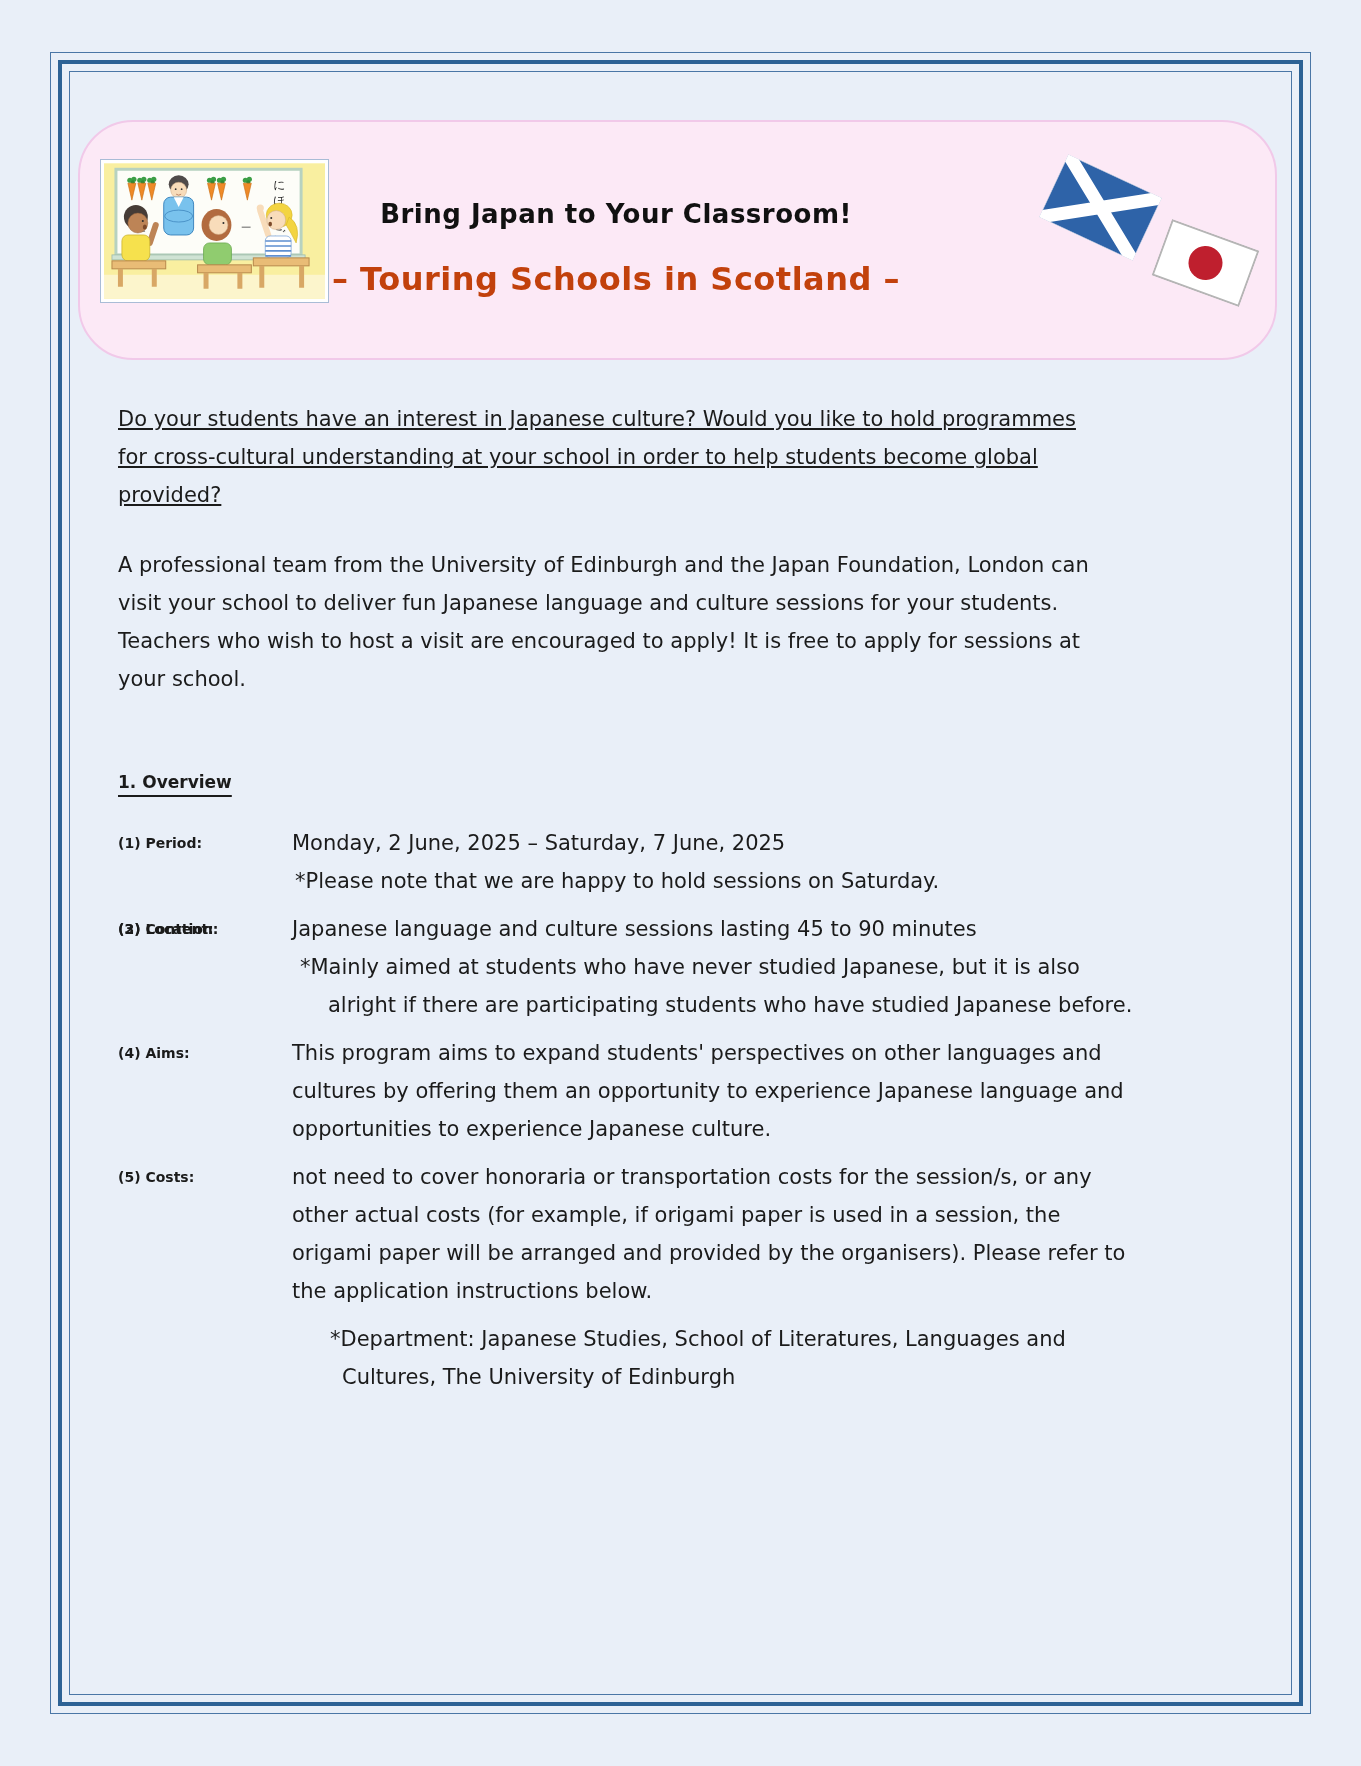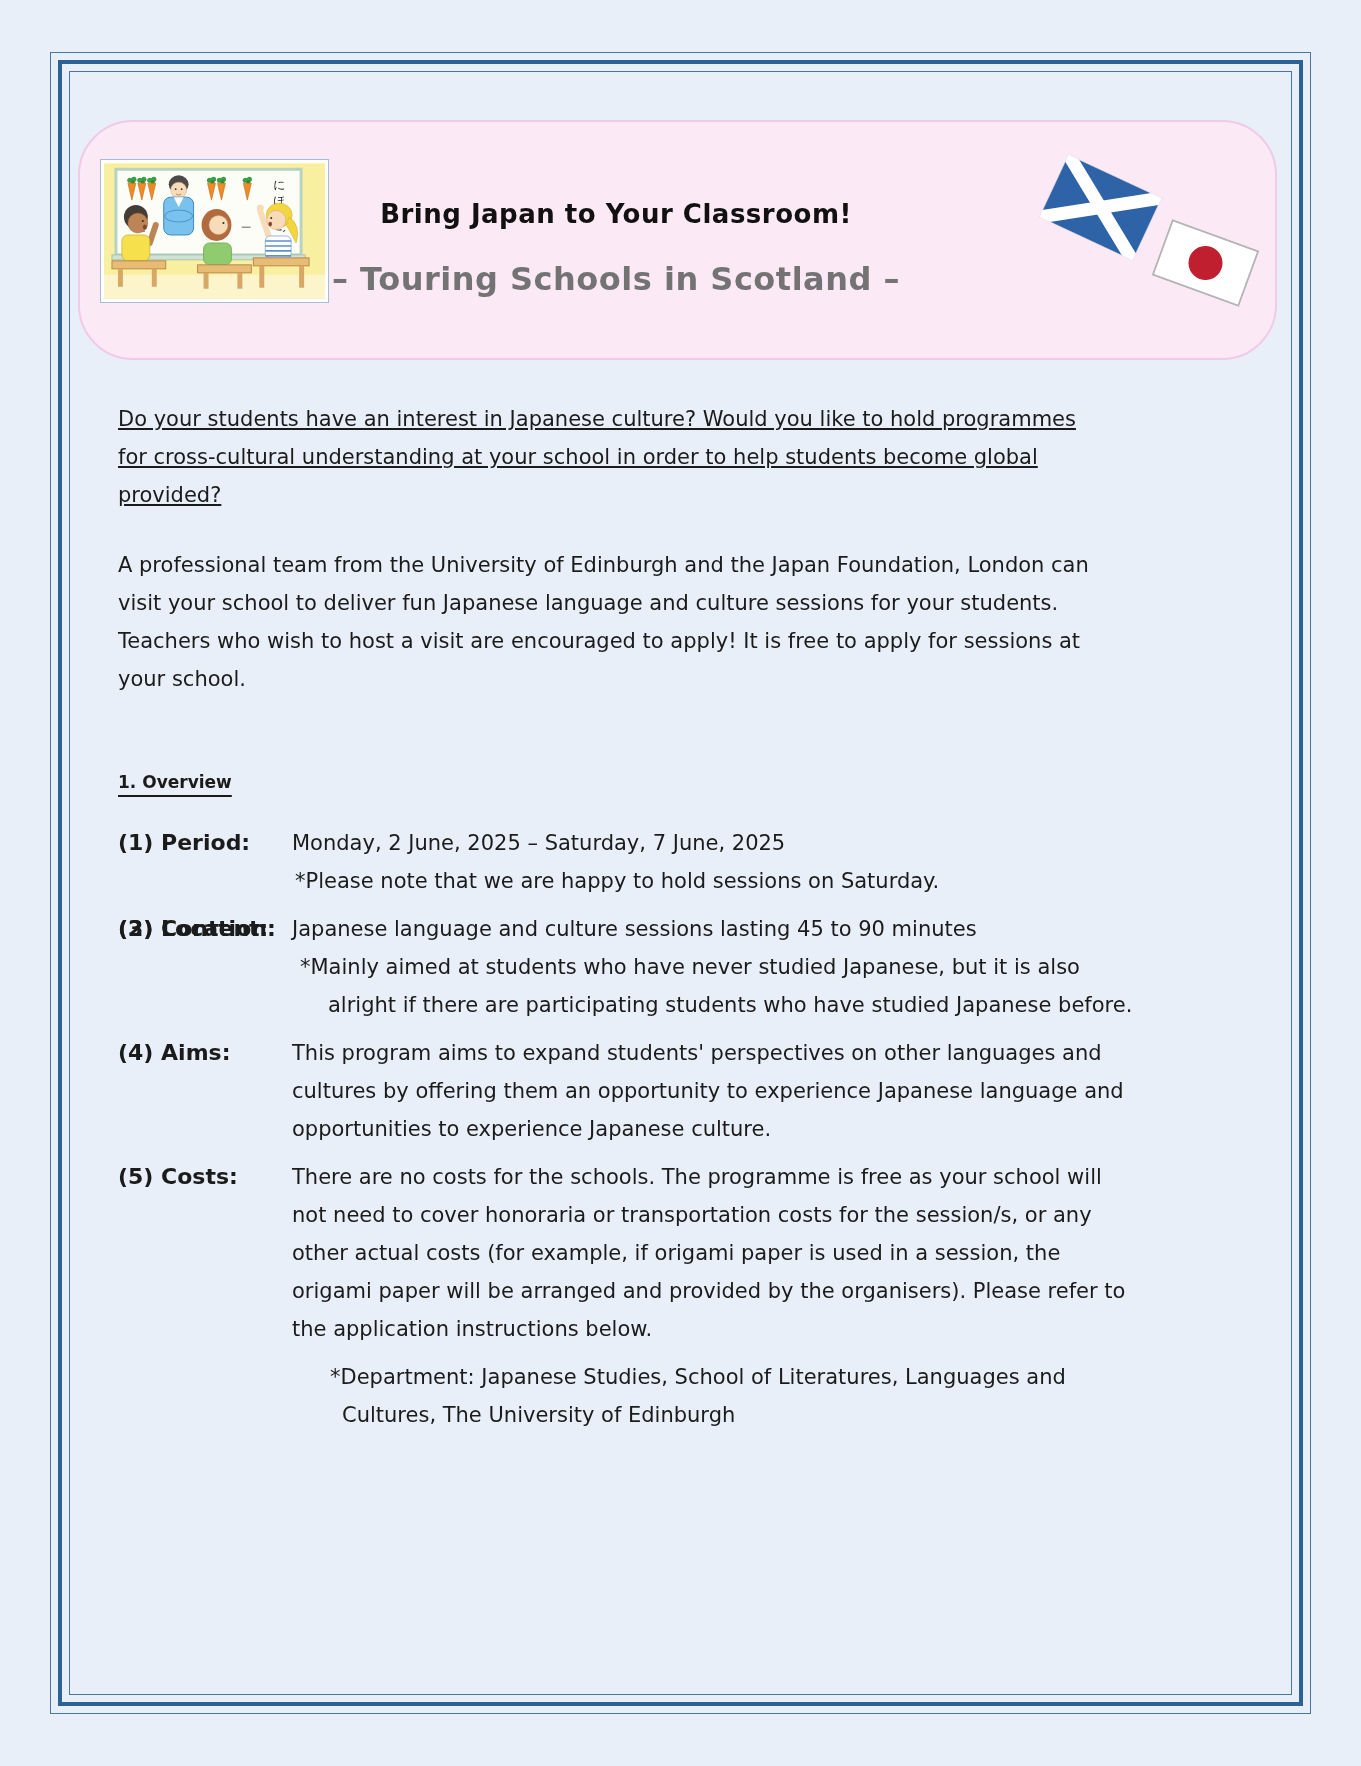"– Touring Schools in Scotland" .subtitle { color: #737373 -> #c2410c }
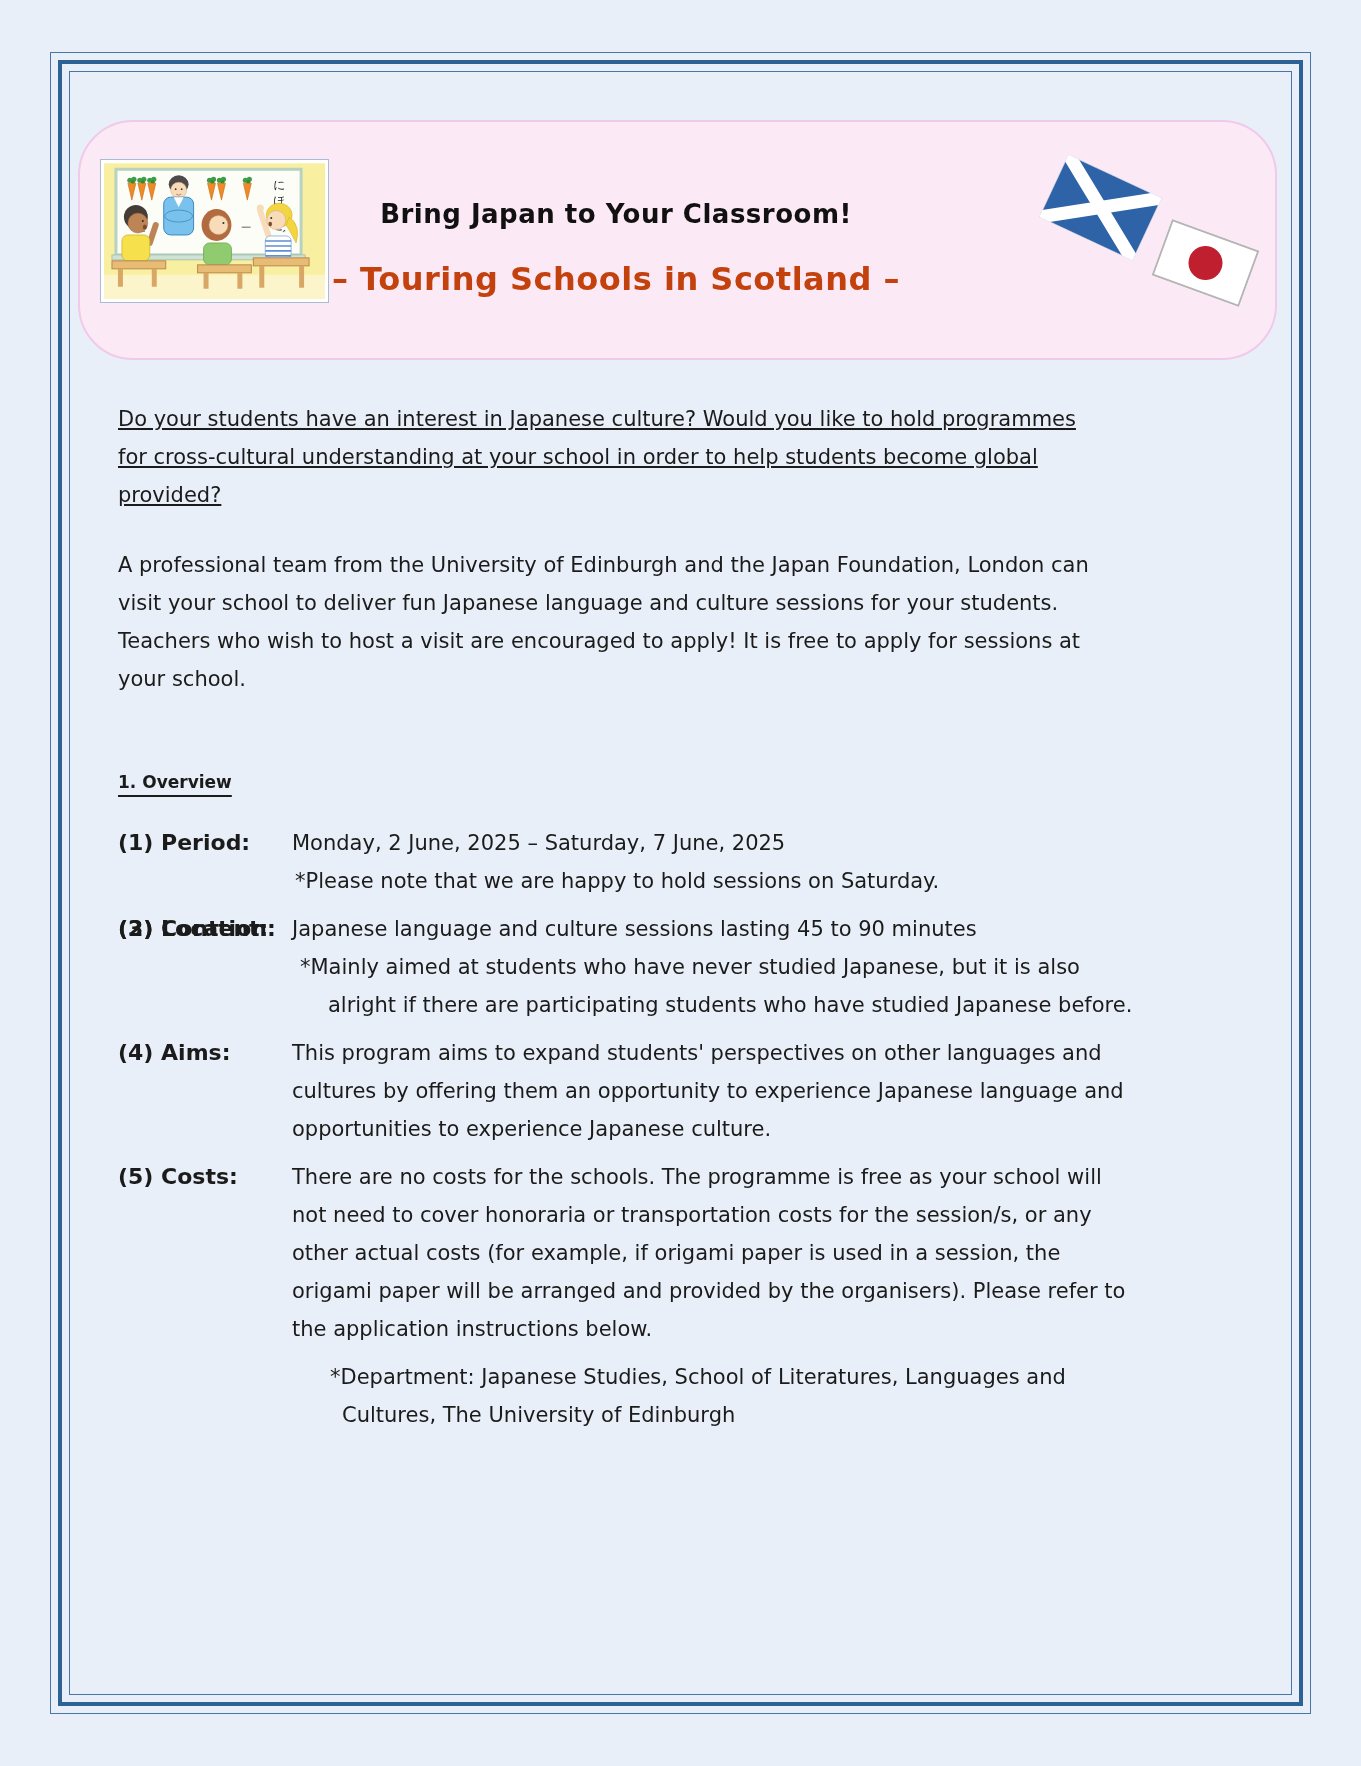"(1) Period:" .item .label { font-size: 22px -> 14px }
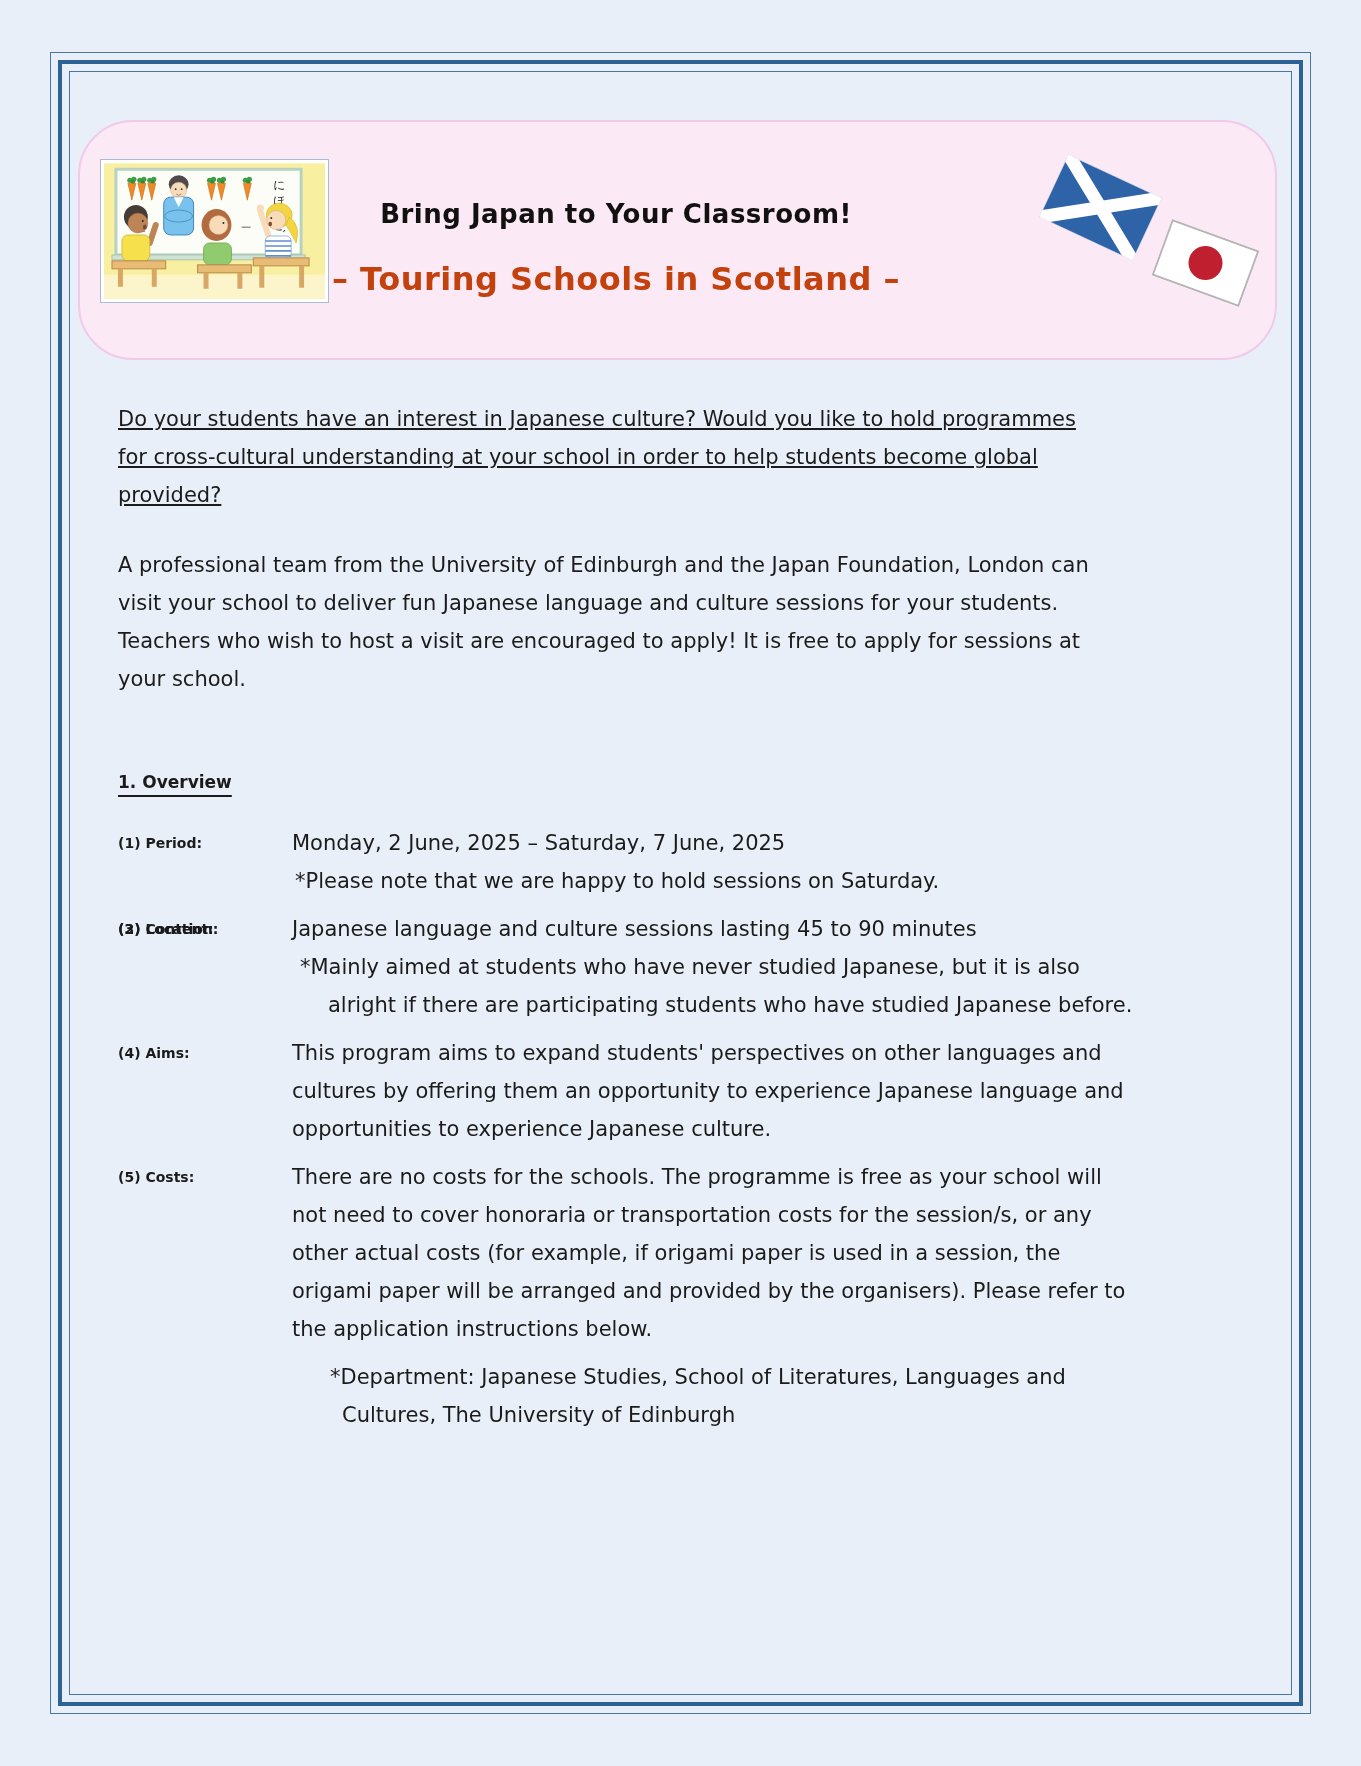"There are no costs for" div.line { html: <div>There are no costs for the schools. The programme is free as your school will</div> -> none }
